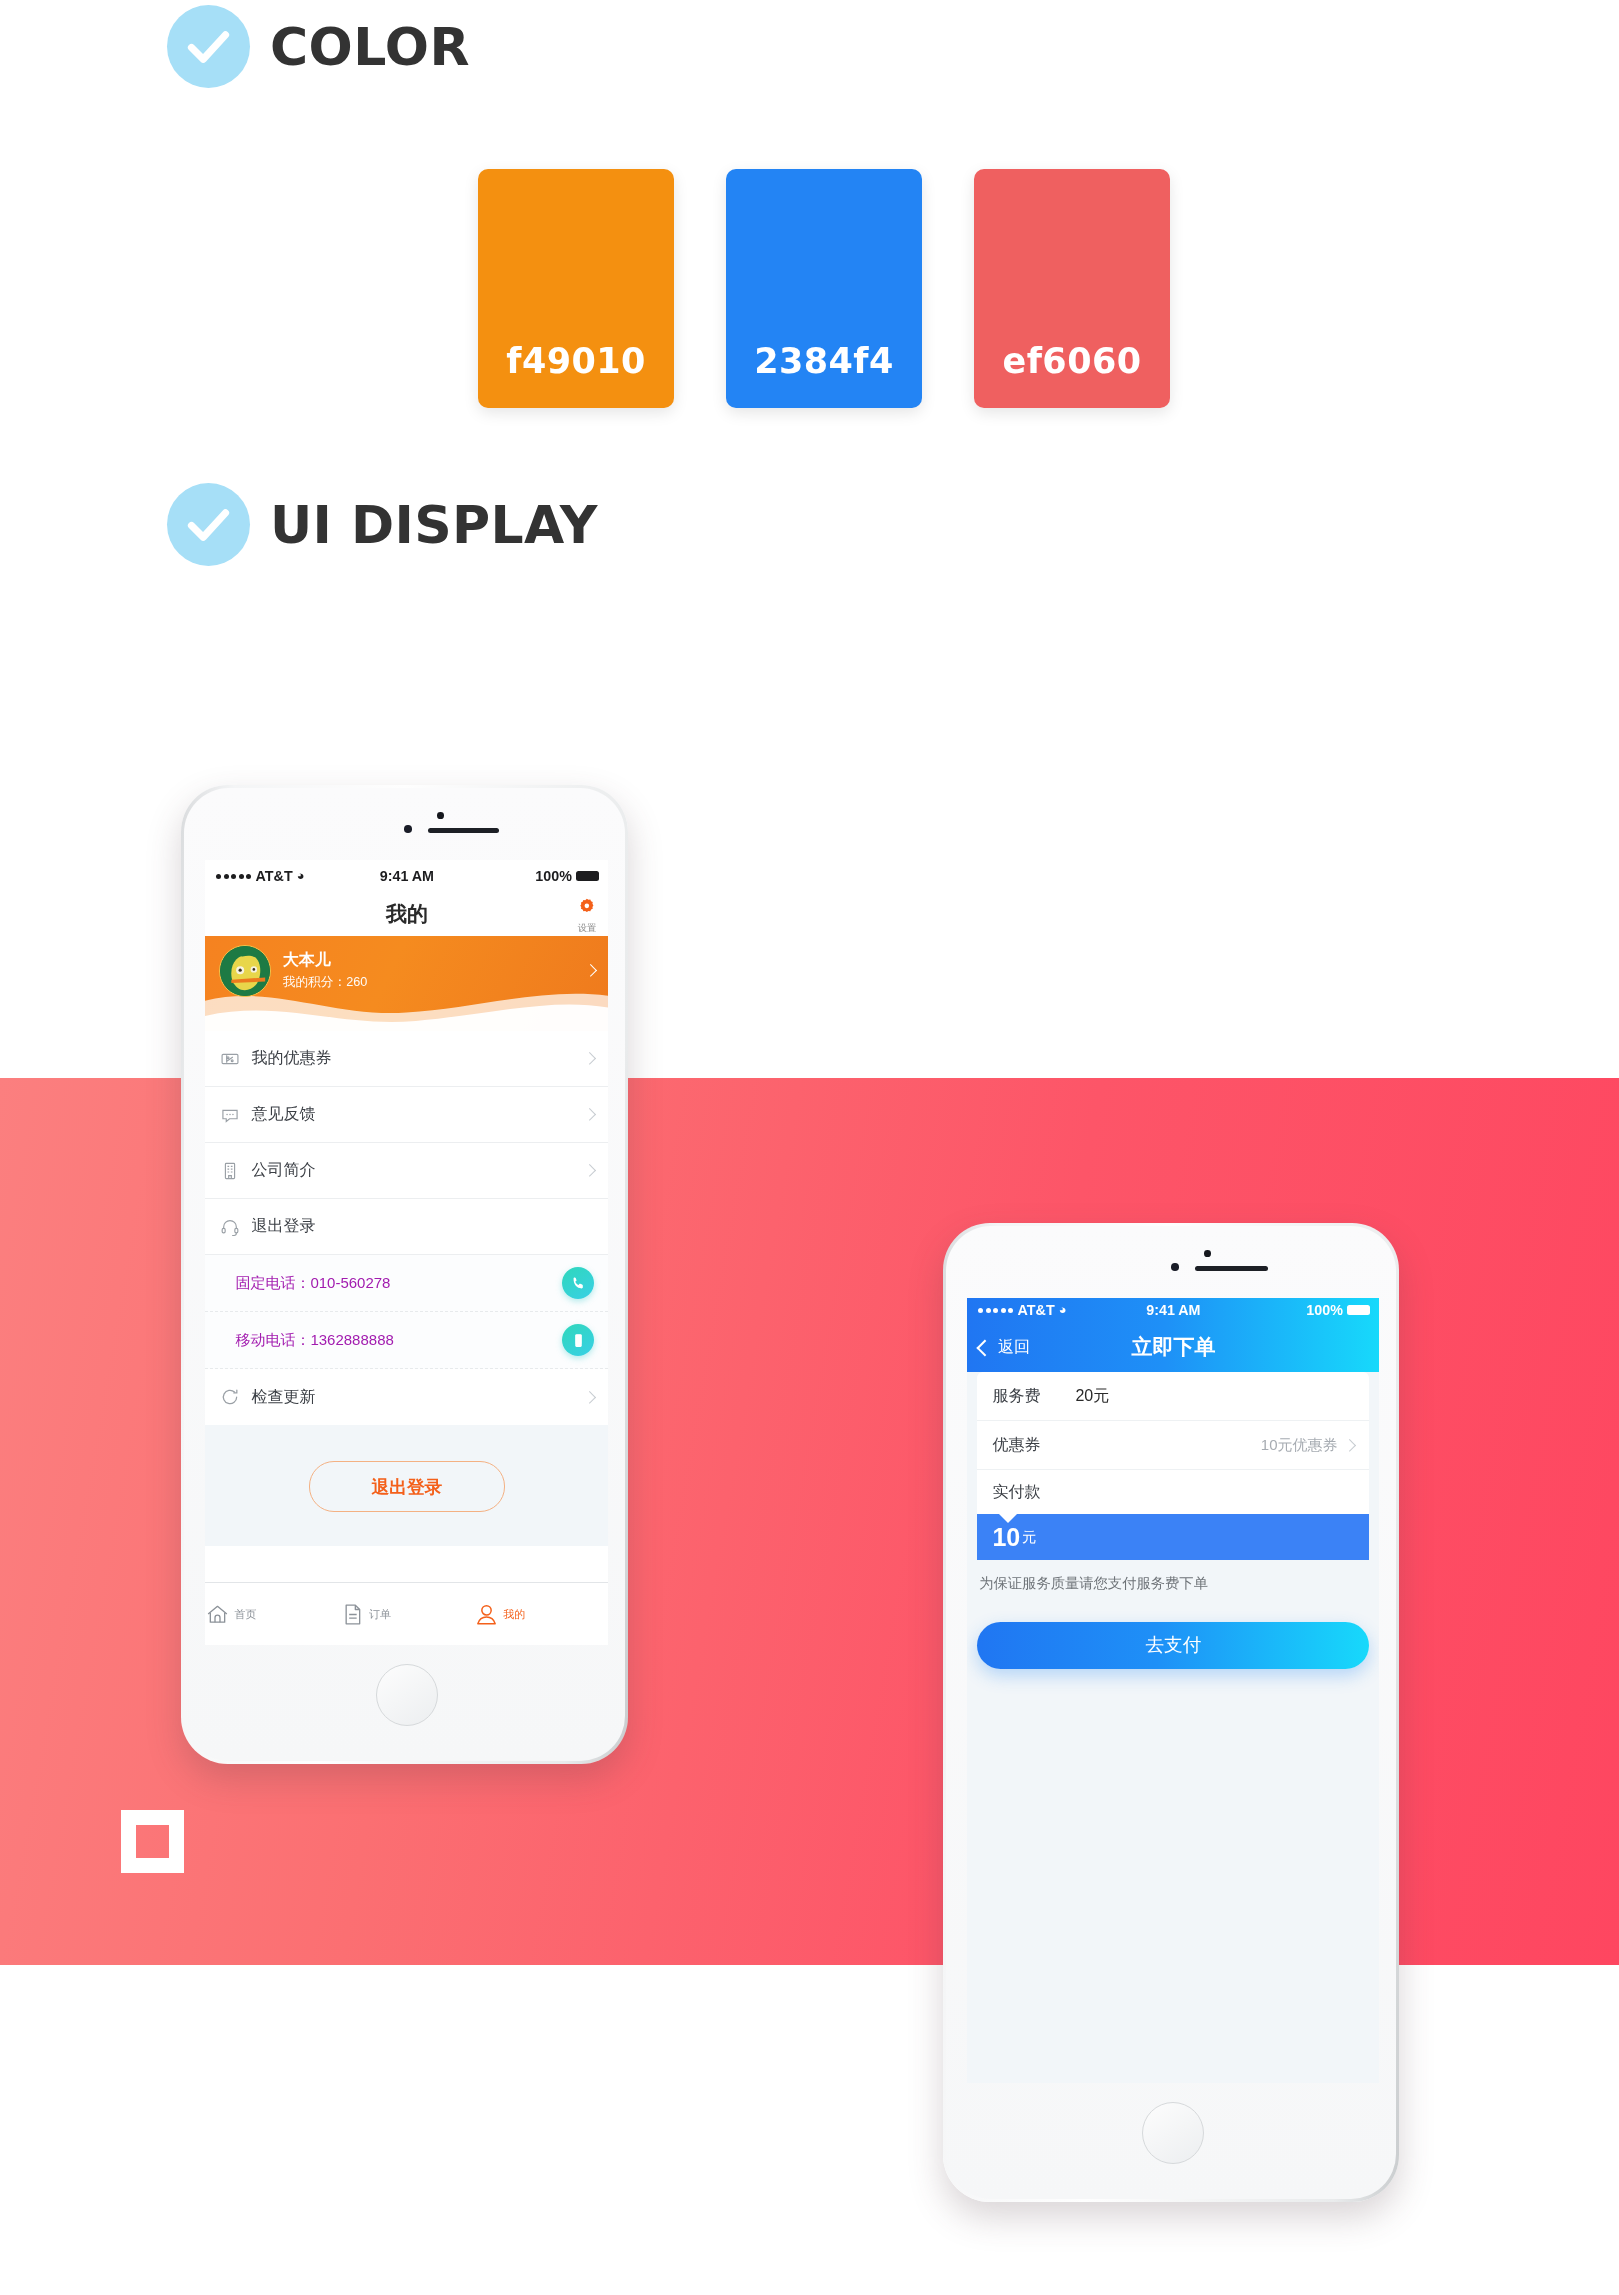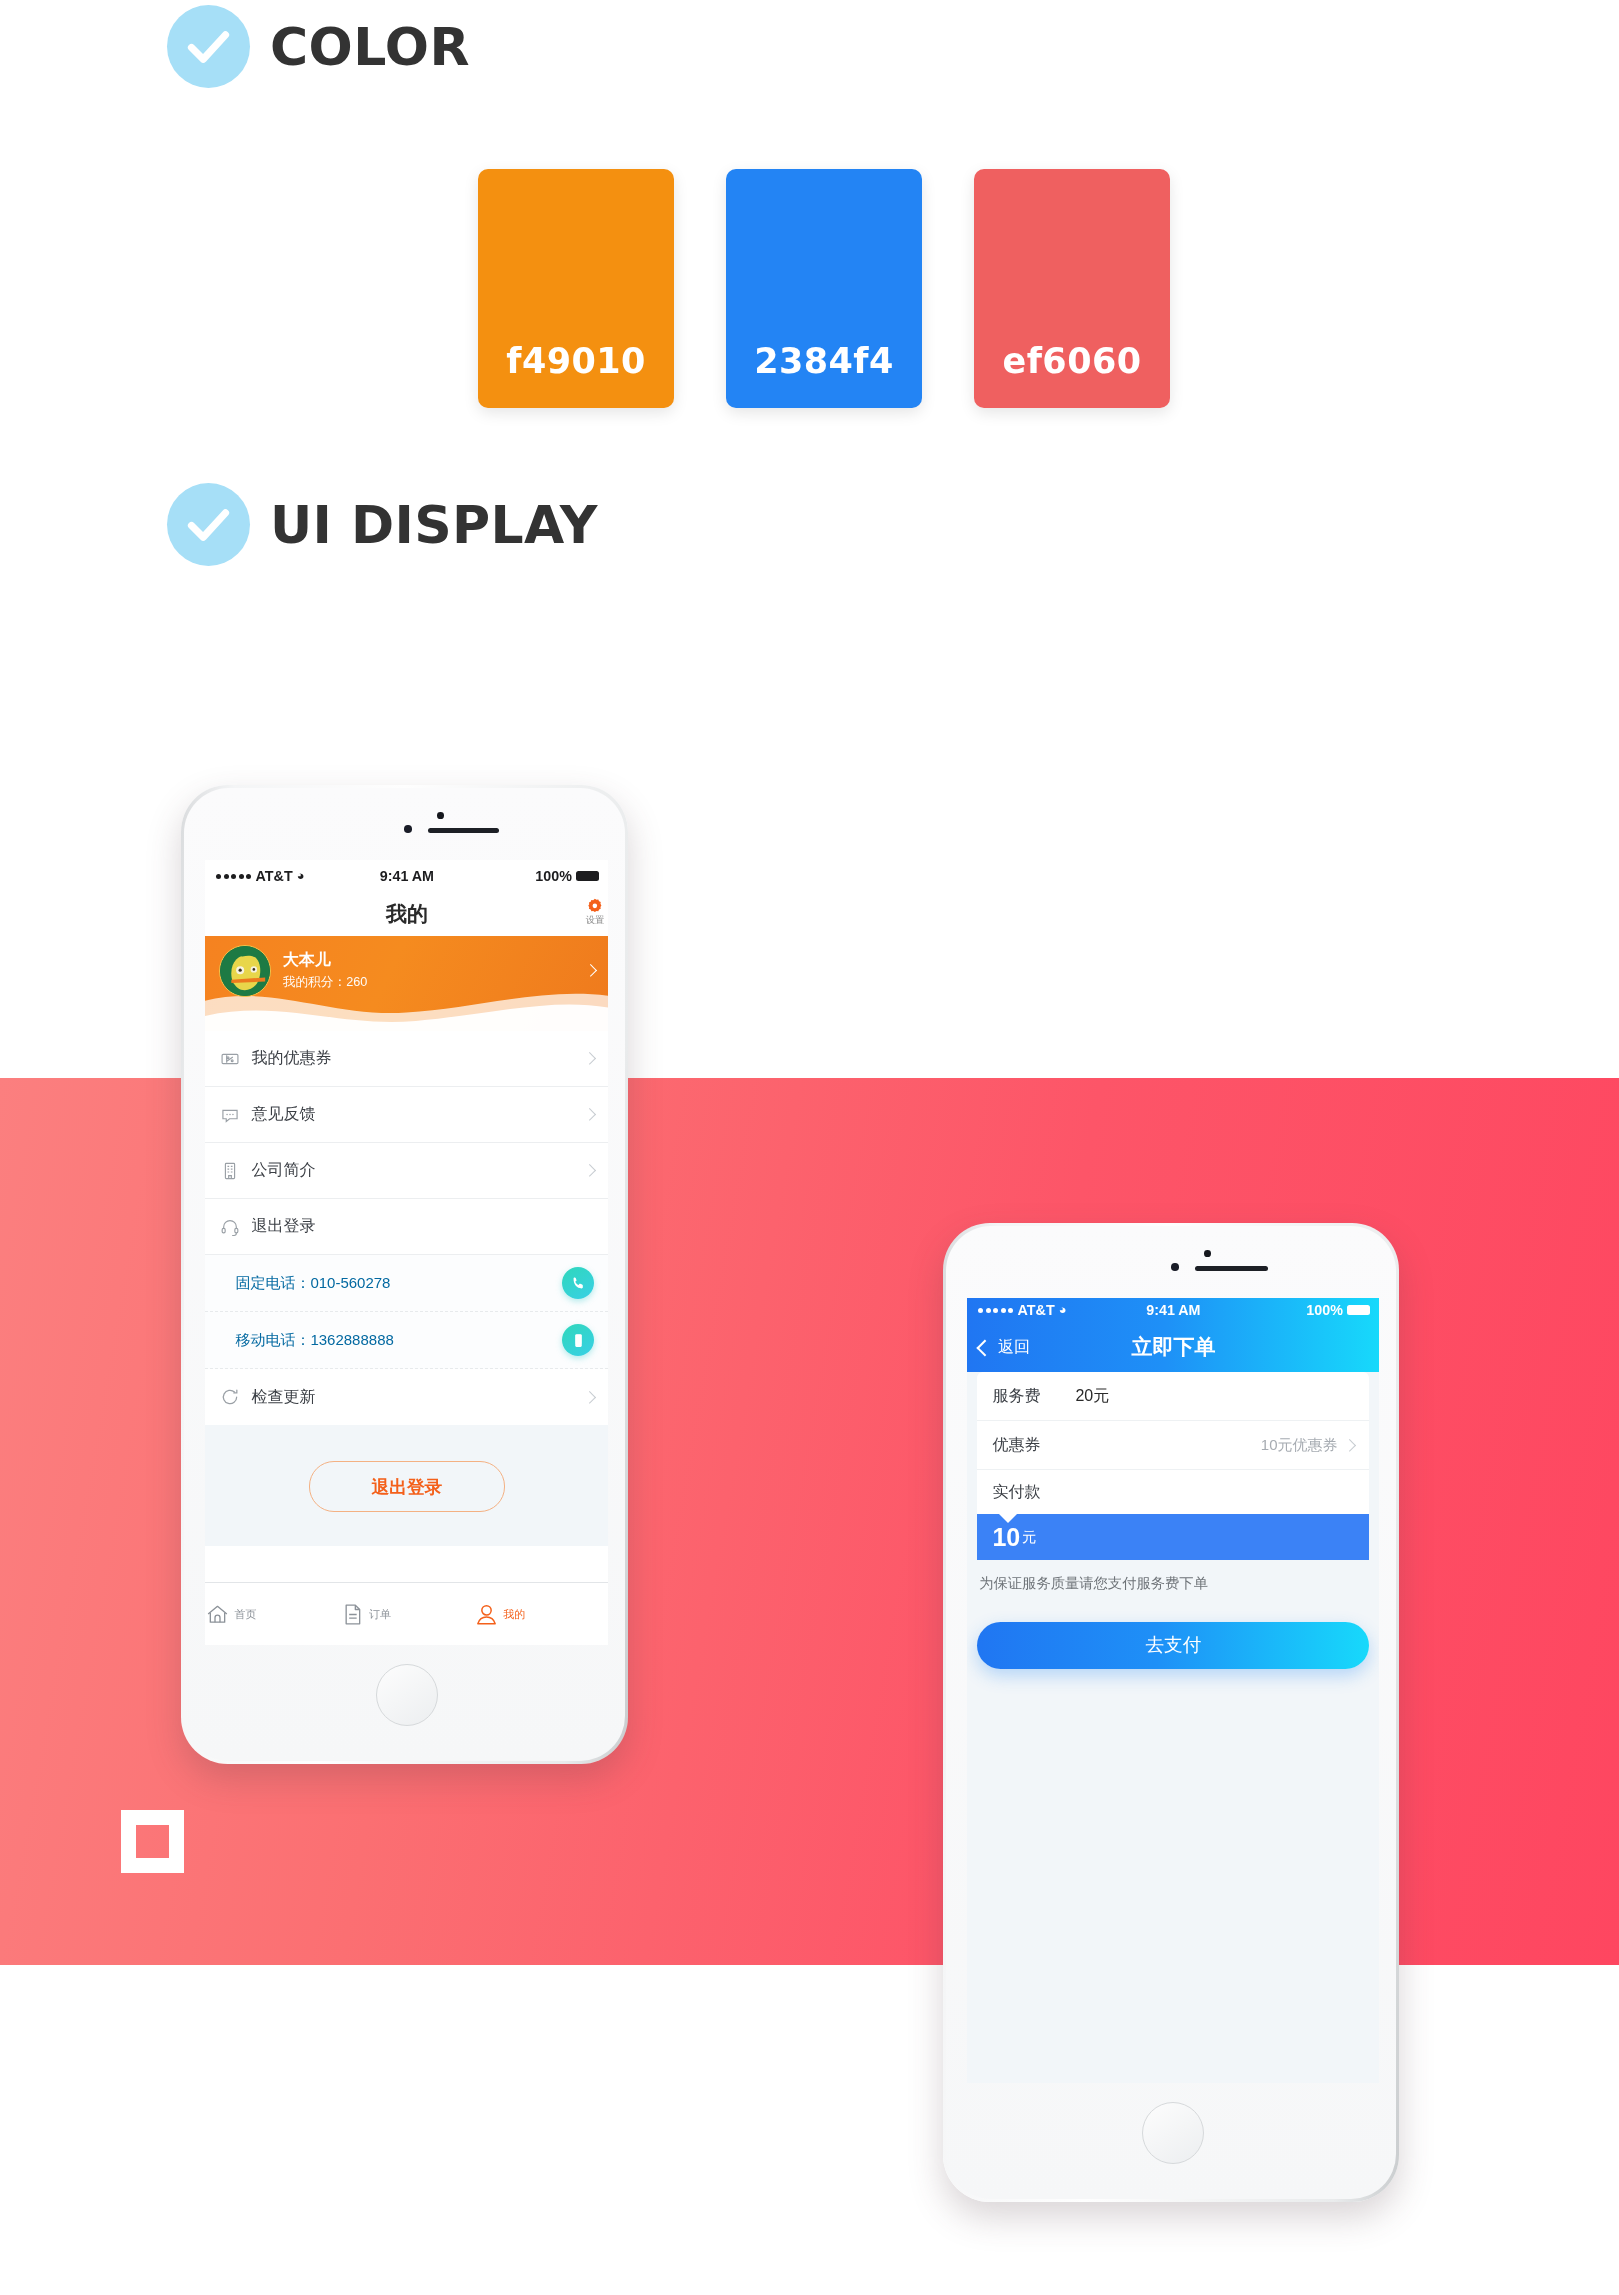"设置" .p1-gear { gap: 0 -> 8px; right: 4px -> 12px }
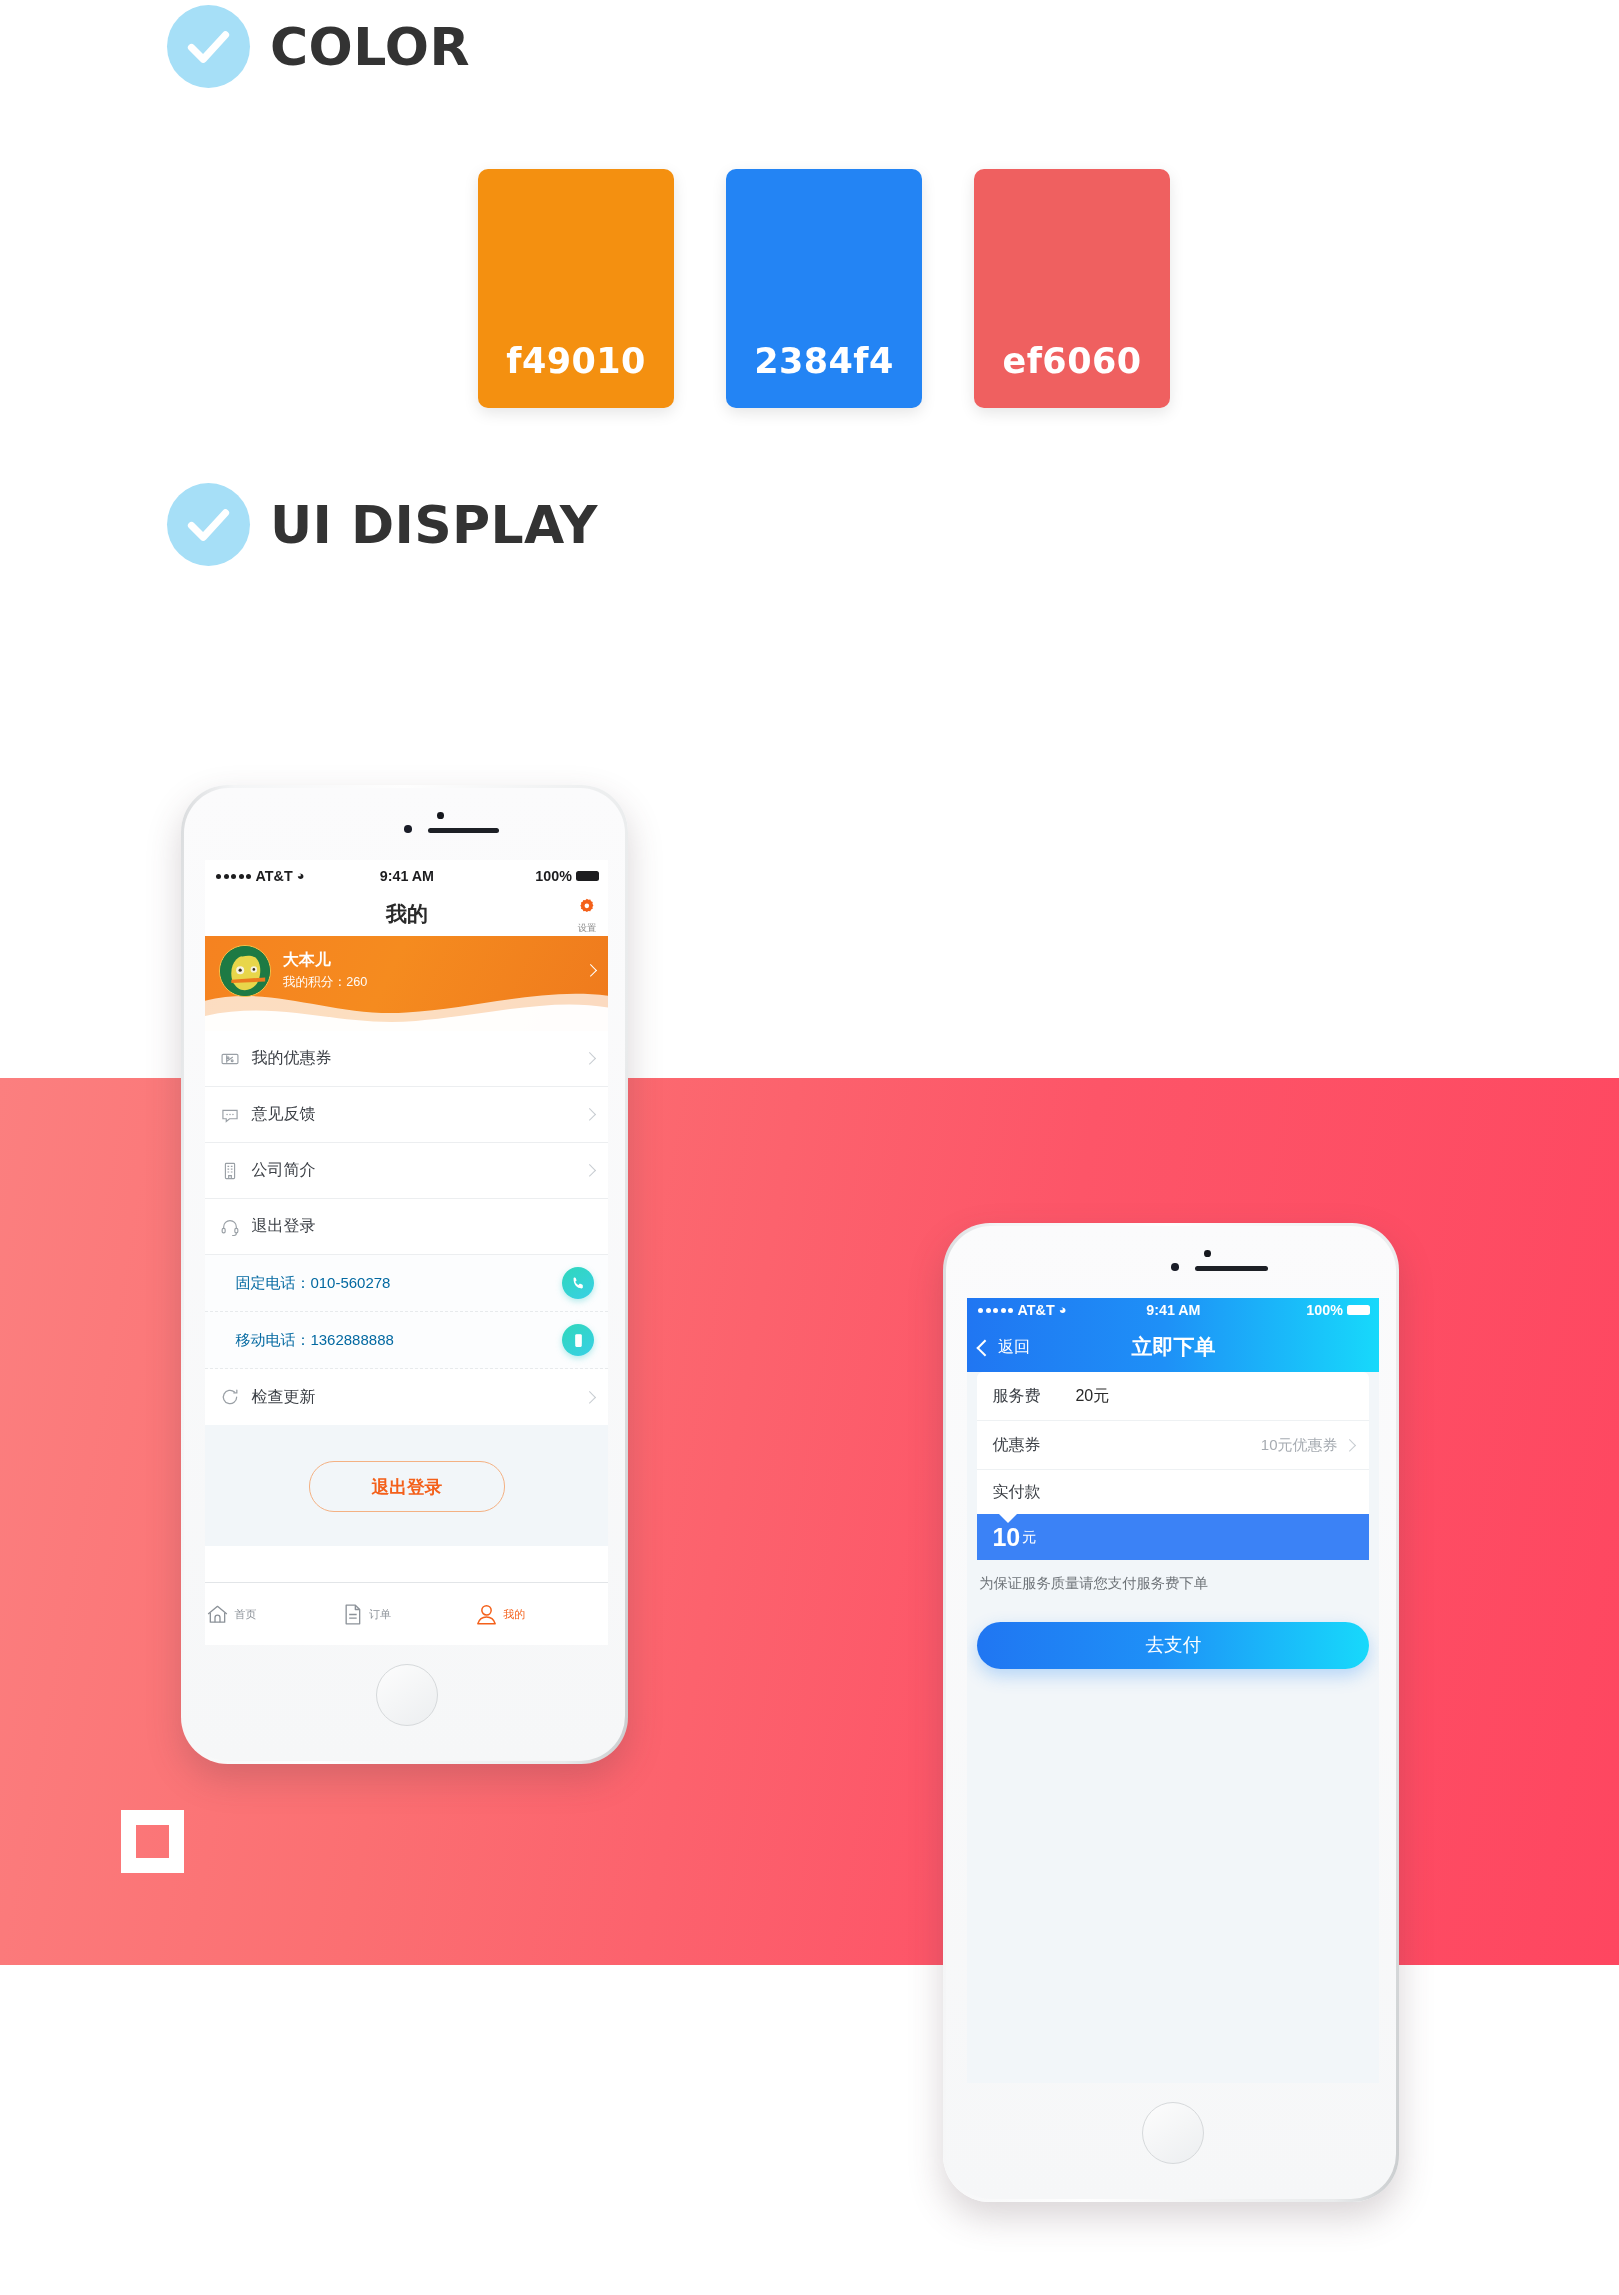"固定电话：010-560278" .subrow .txt { color: #0369a1 -> #a21caf }
